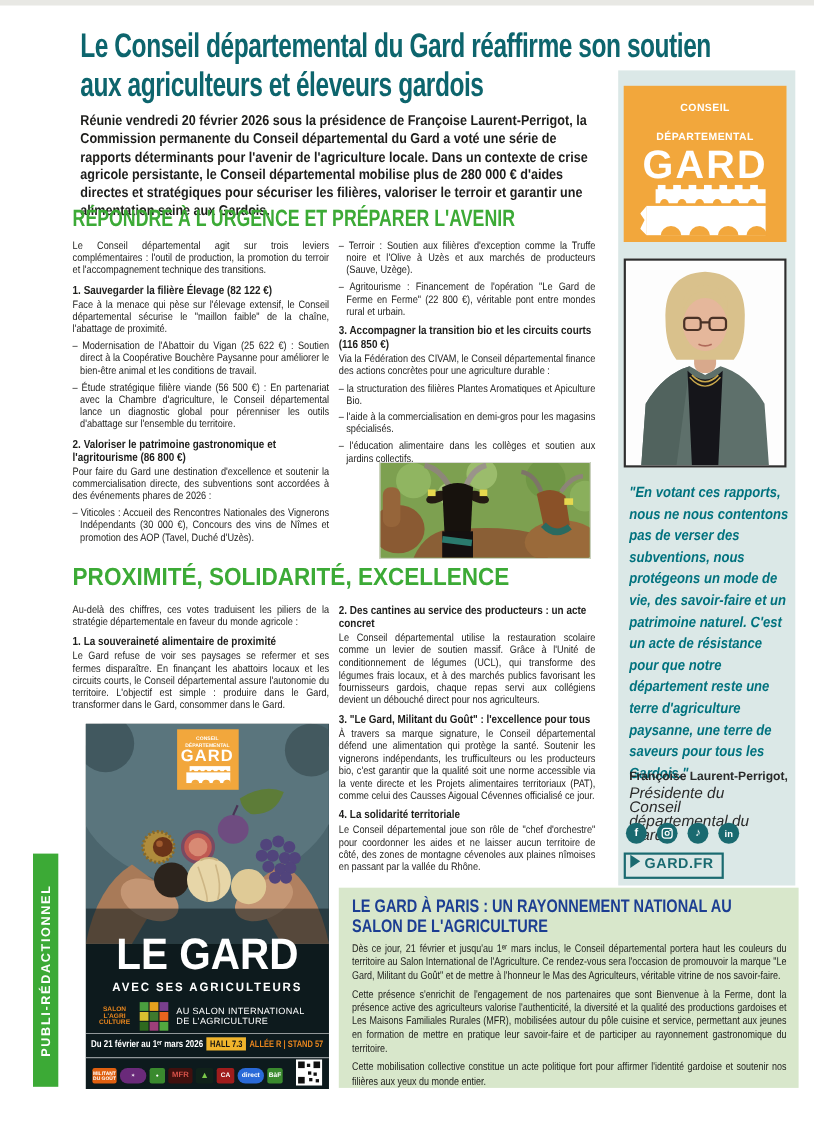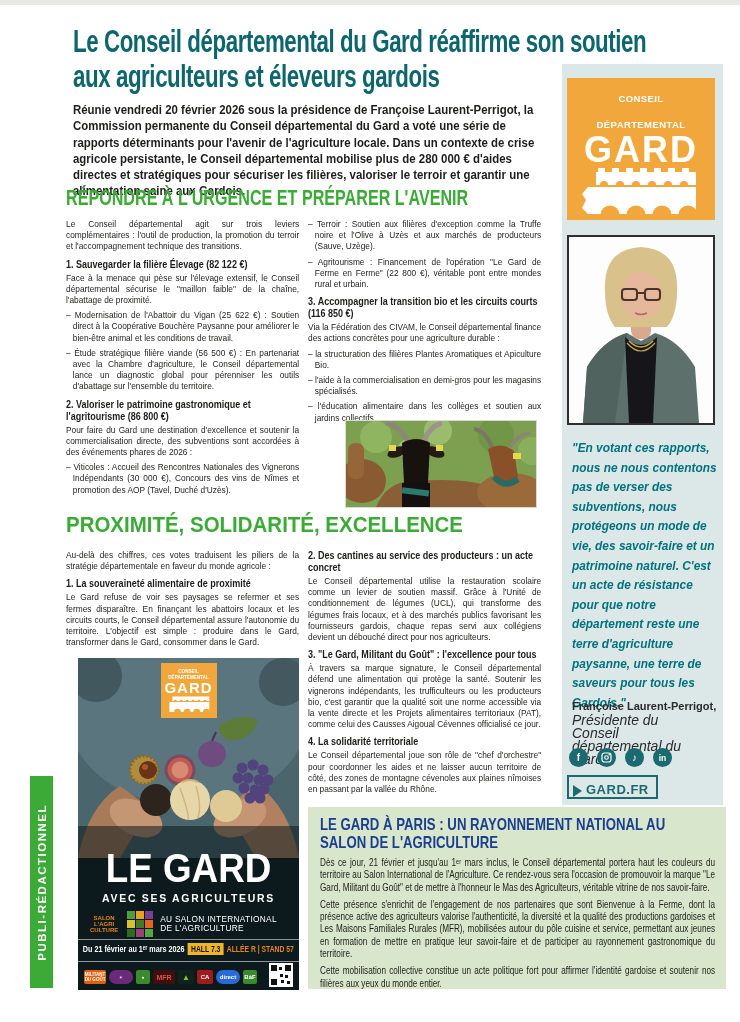"GARD.FR" .gardfr { align-items: flex-end -> flex-start }
